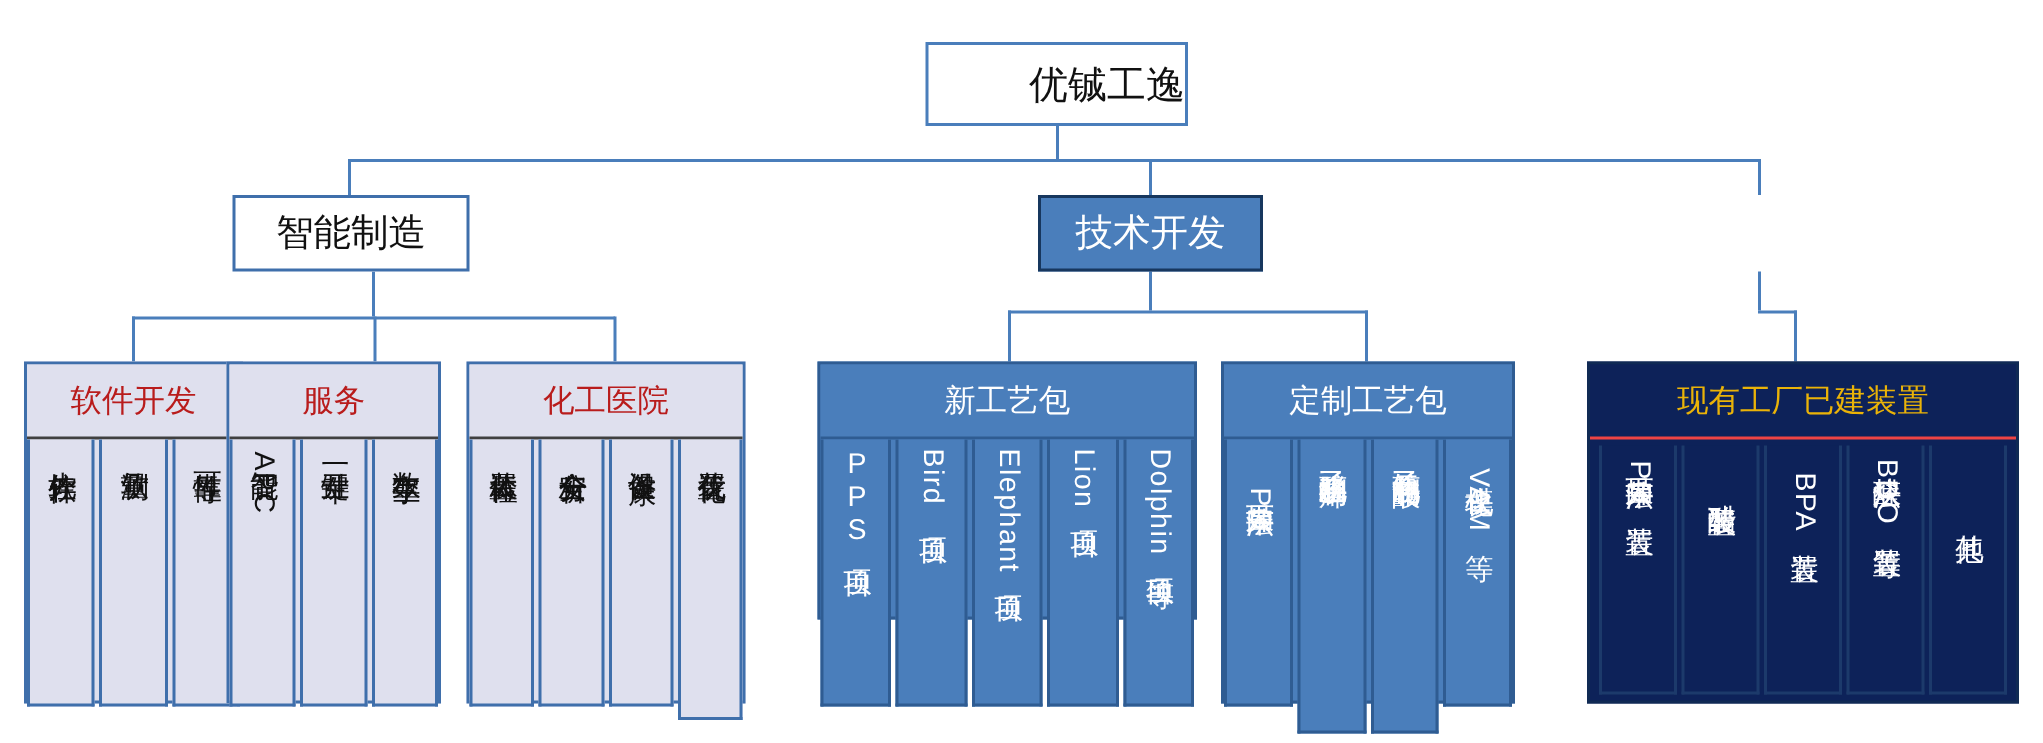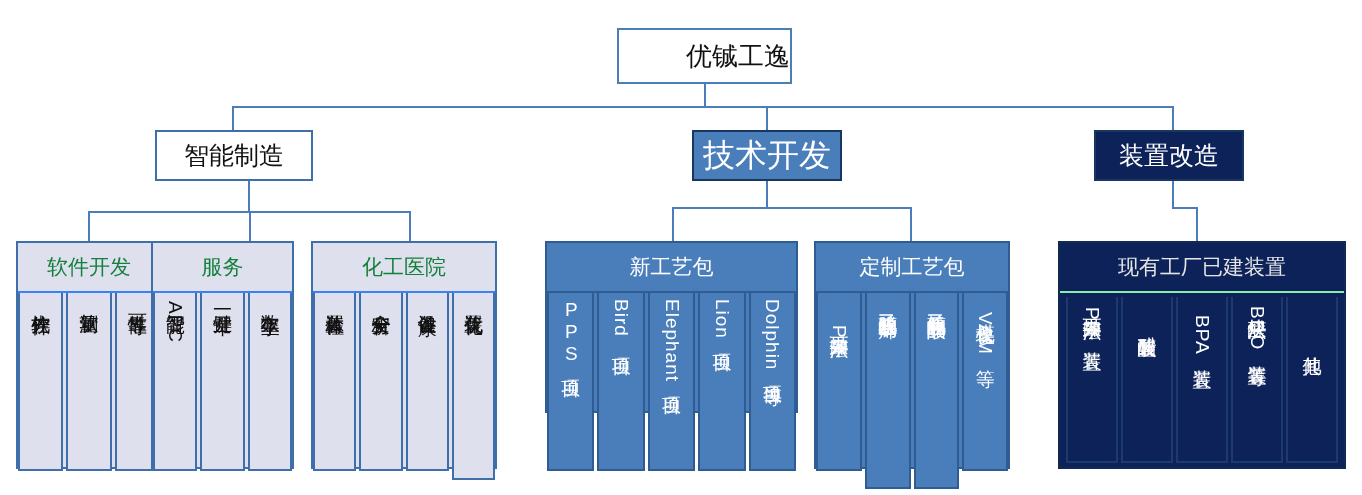"技术开发" .l2-mid { font-size: 32px -> 25px }
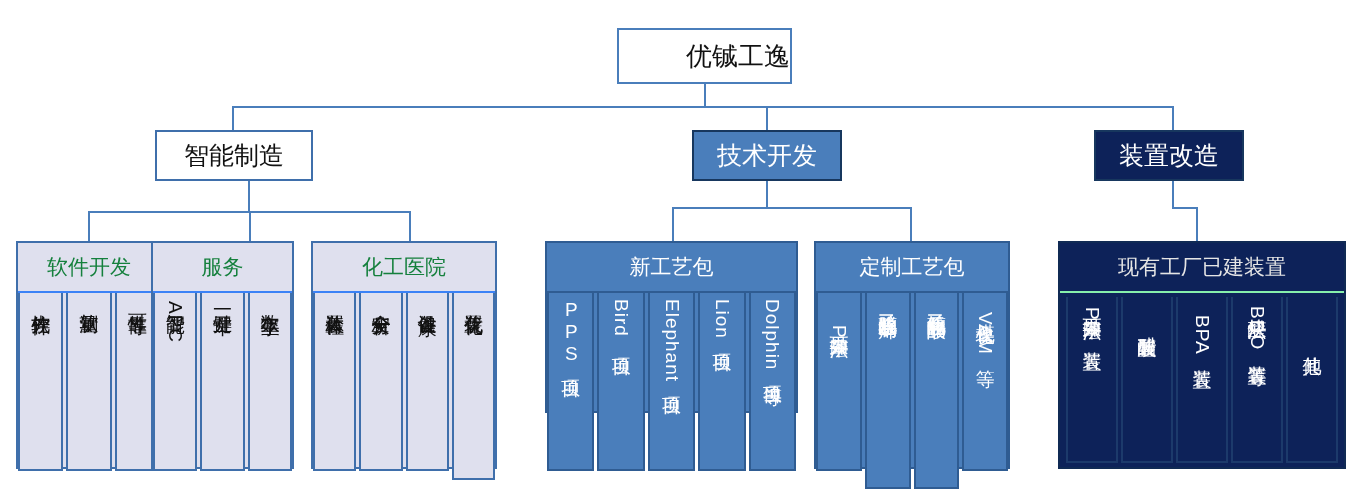"装置改造" div.box { html: <div> <span>装置改造</span> </div> -> none }
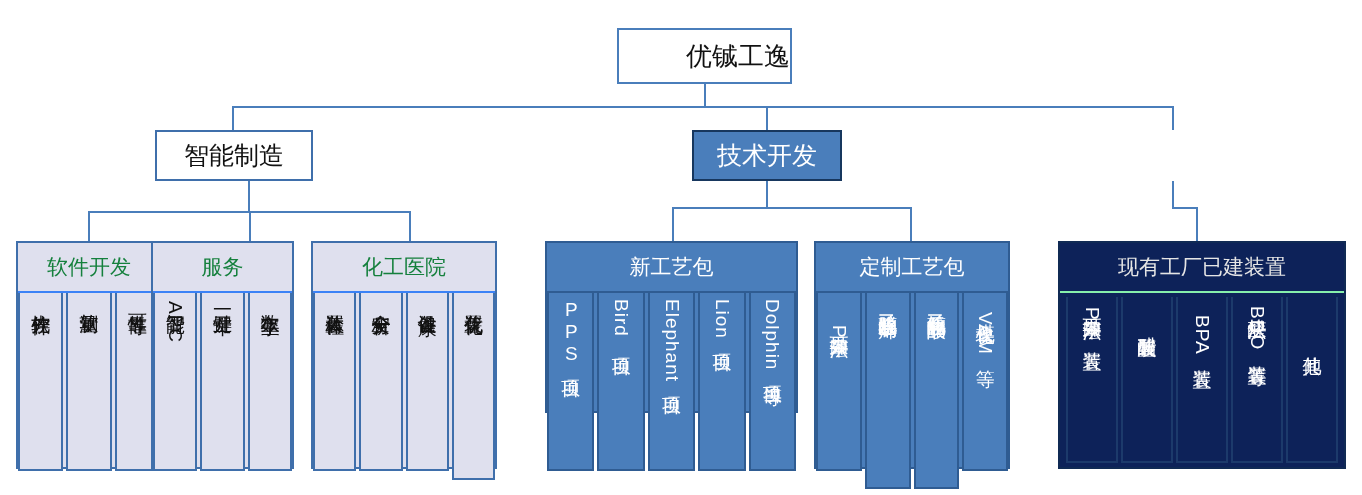"软件开发" .group.light .group-title { border-bottom: 2px solid #3b82f6 -> 2px solid #404040; color: #15803d -> #b91c1c }
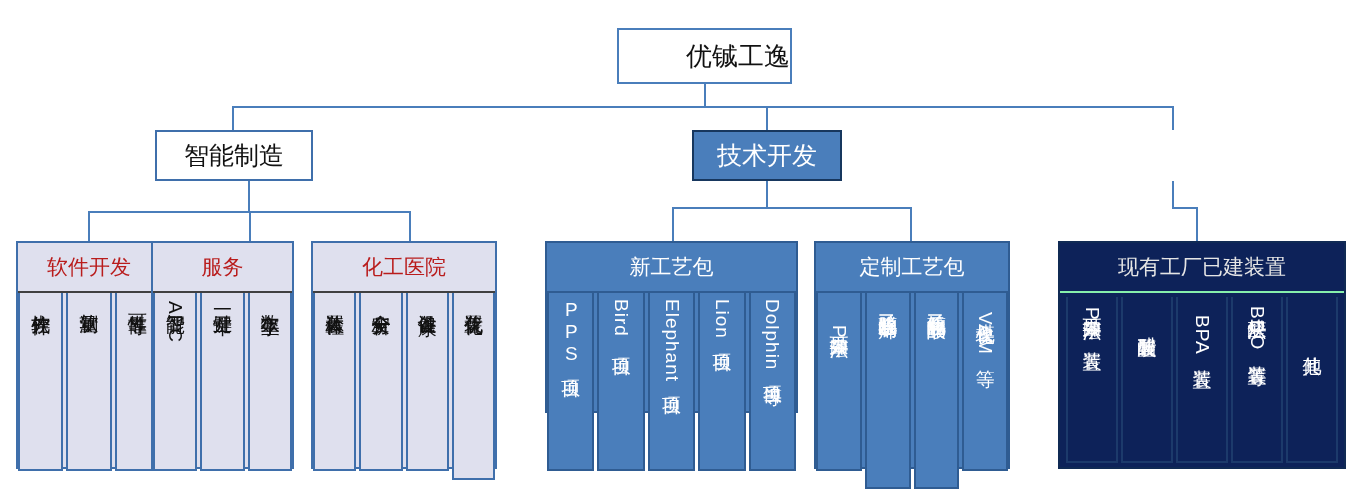"现有工厂已建装置" .group.dark .group-title { border-bottom: 2px solid #86efac -> 2px solid #ef4444; color: #e5e5e5 -> #eab308 }
